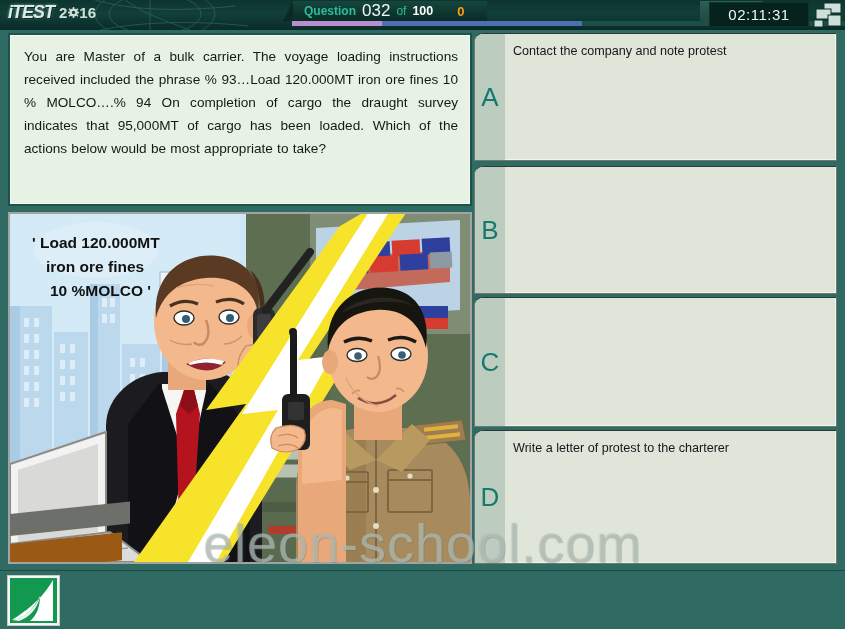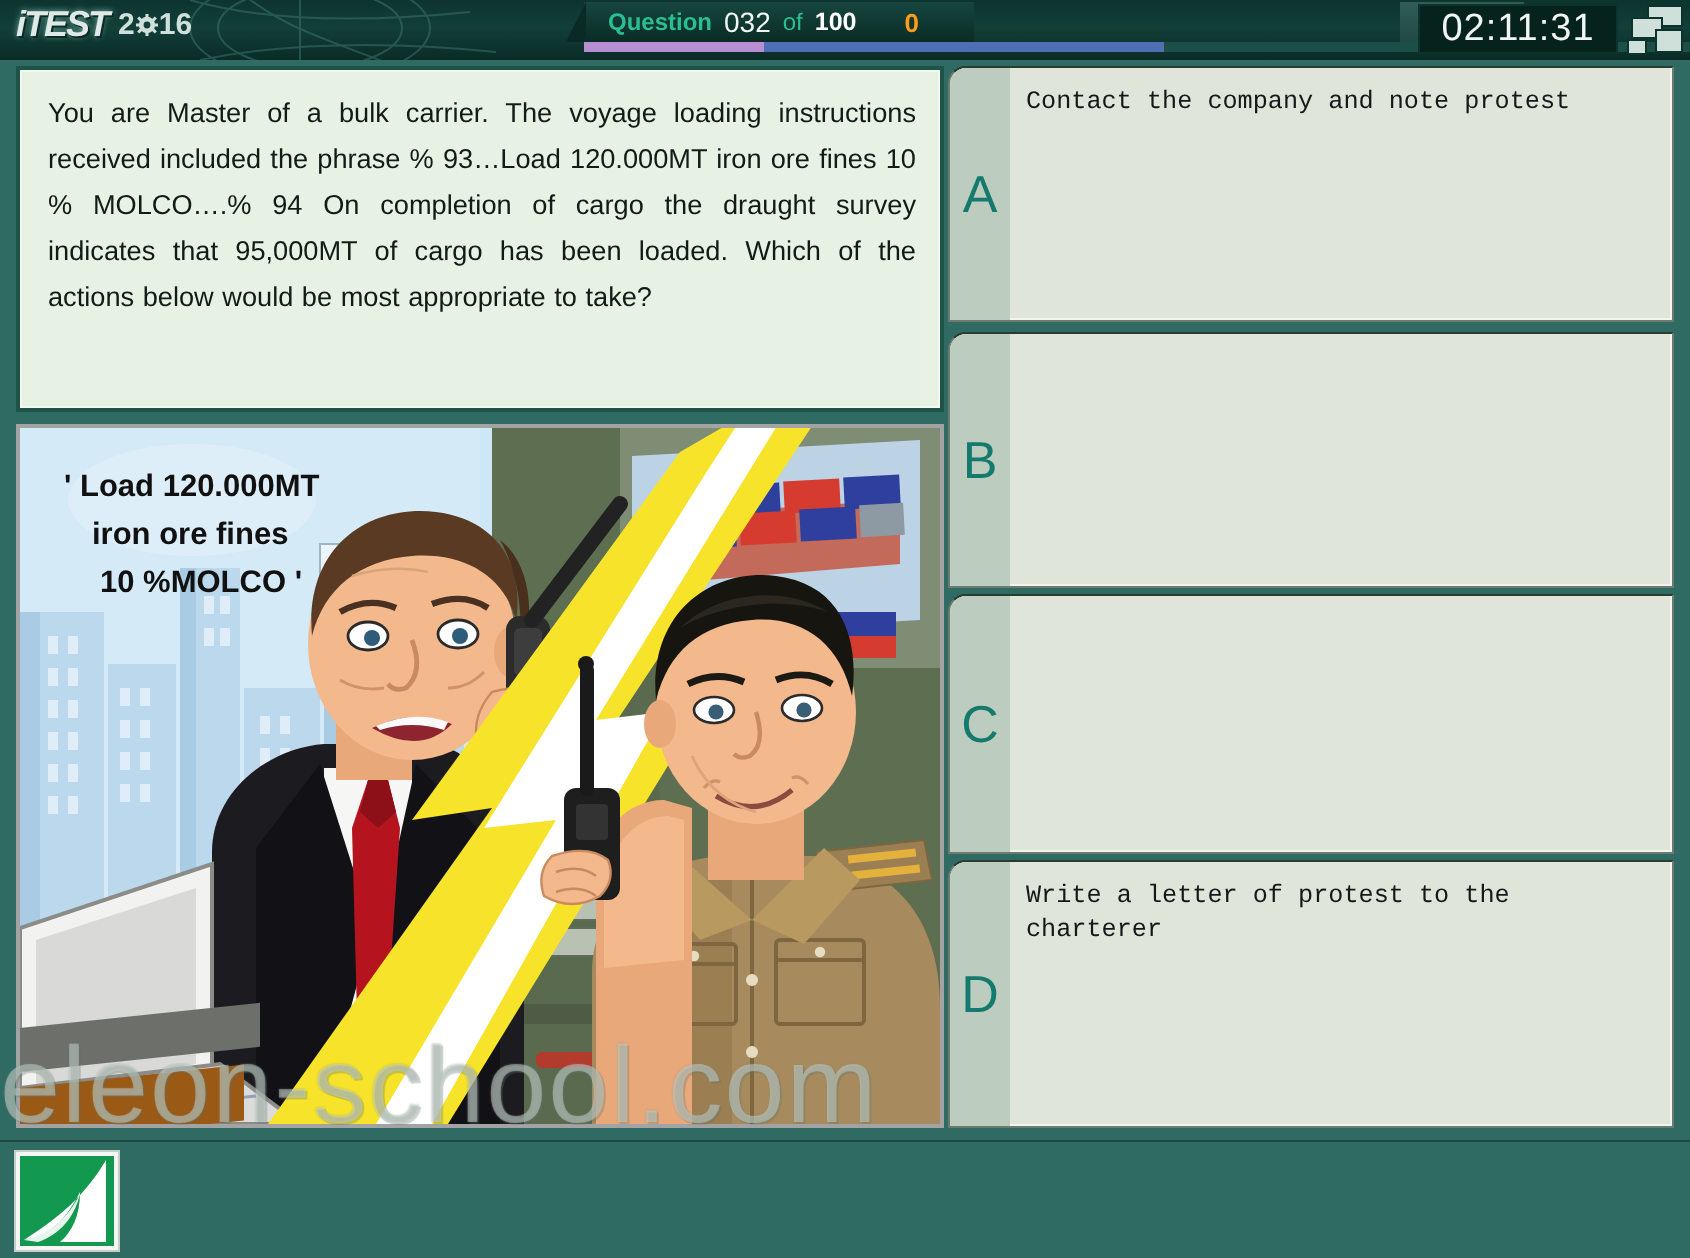"032" .lbl-num { font-size: 14px -> 17px }
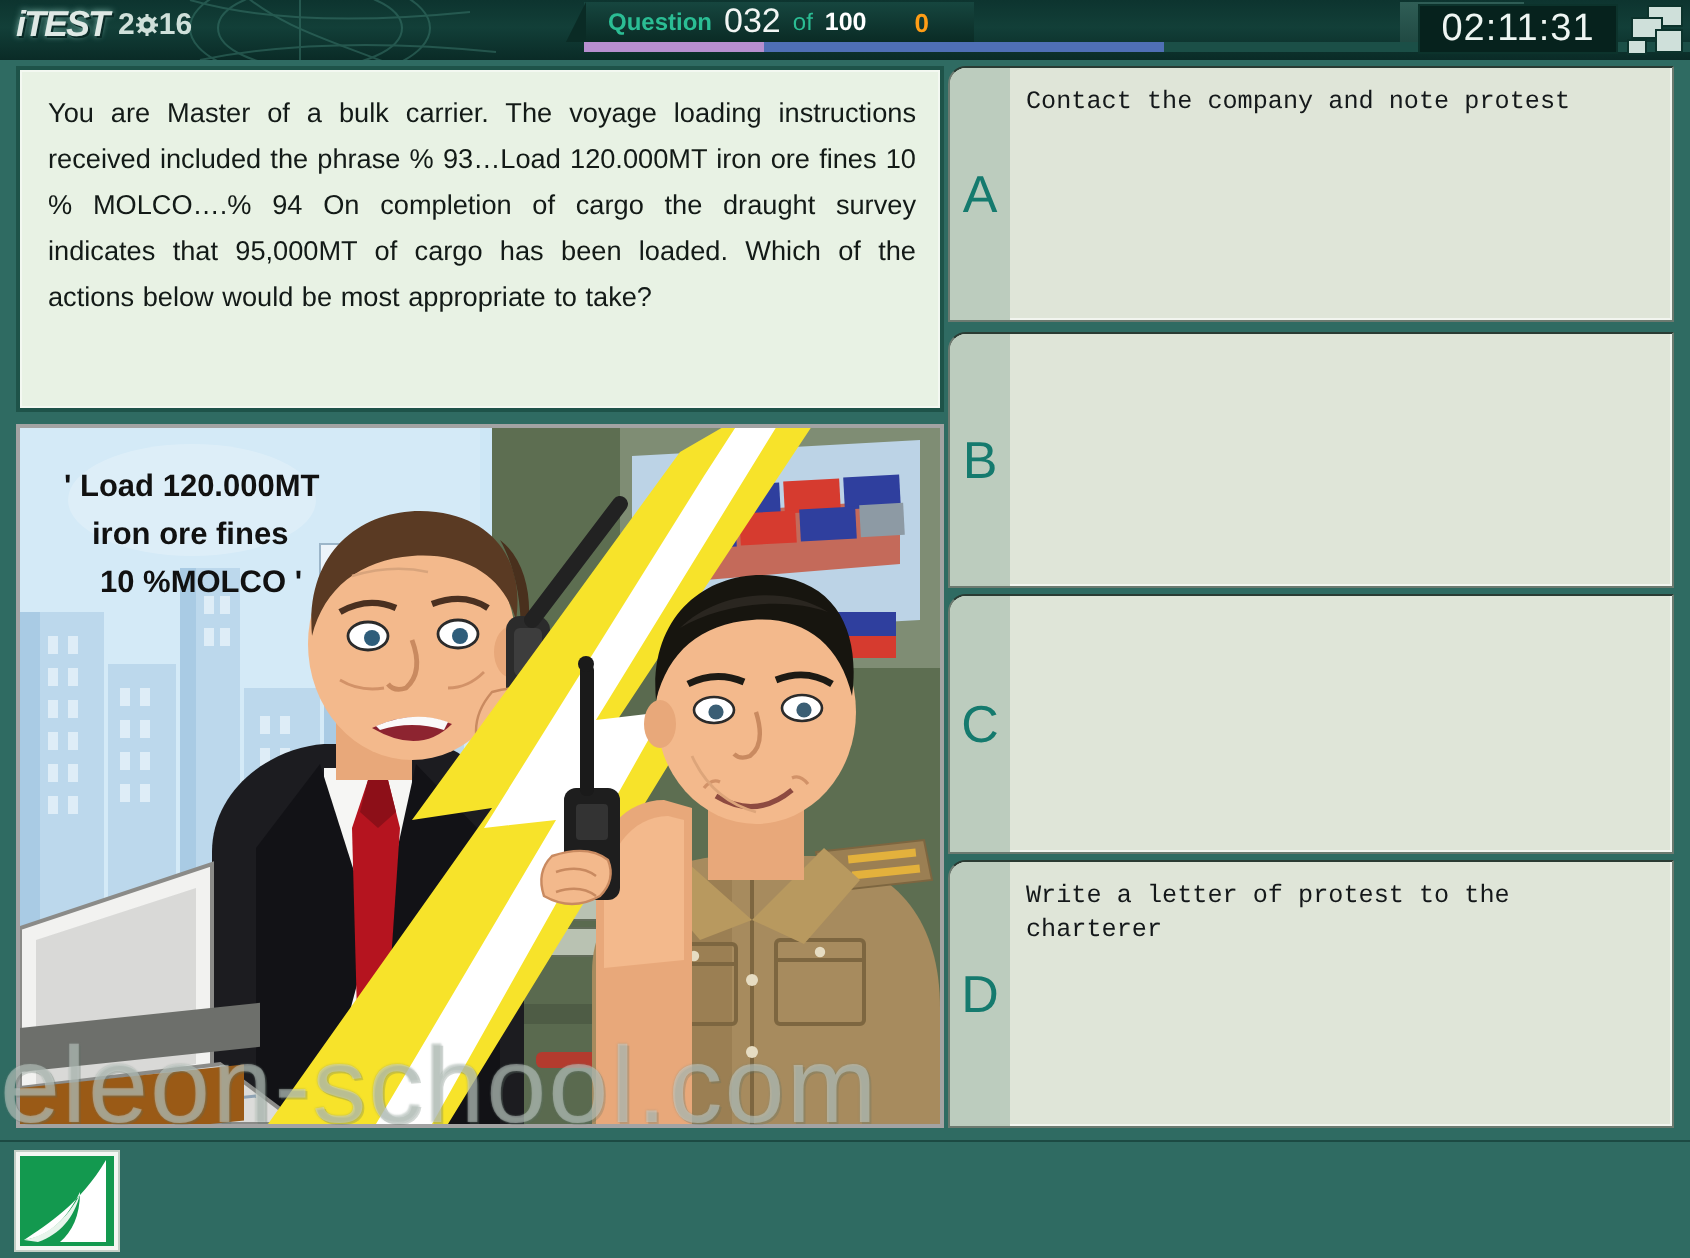"02:11:31" .timer span { font-size: 19px -> 15px }
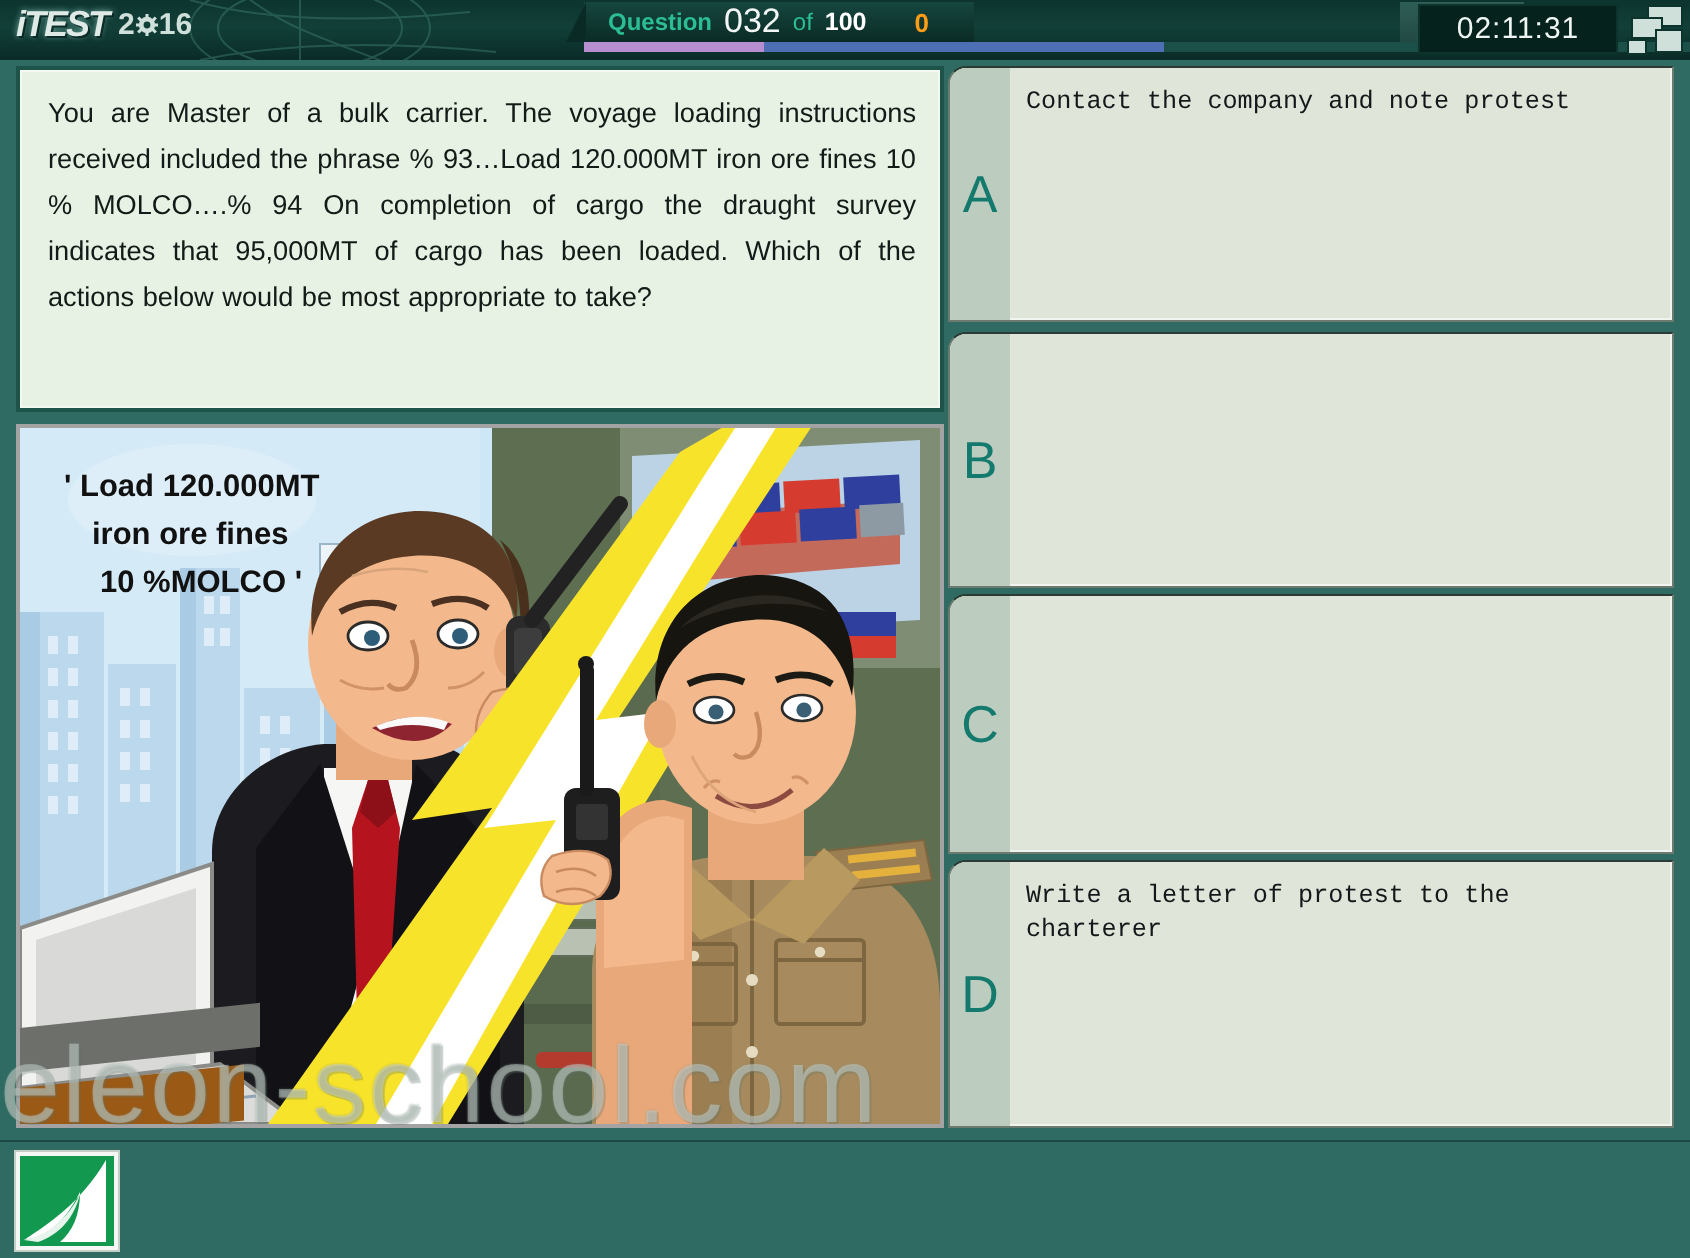"Contact the company and note" .opt-body { font-family: Liberation Mono, monospace -> none }
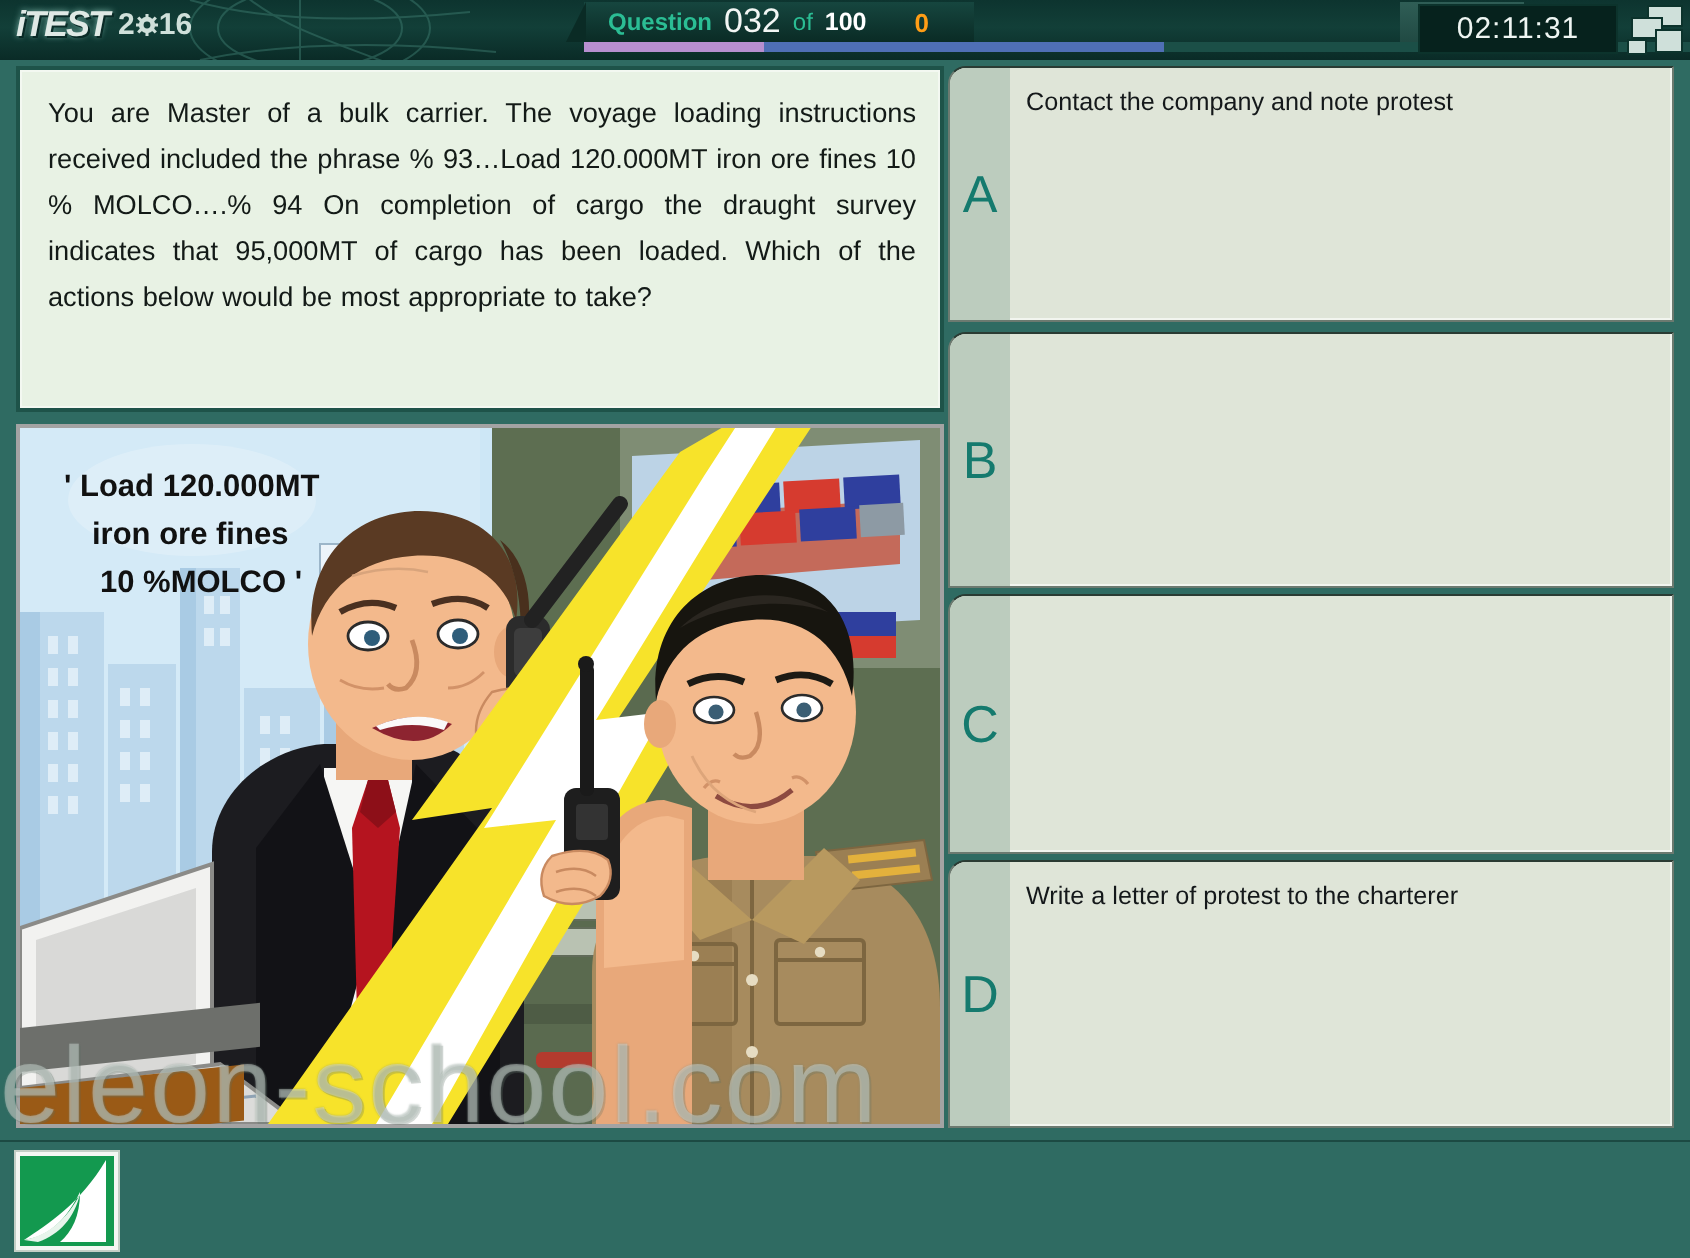"eleon-school.com" .watermark { justify-content: flex-start -> center }
